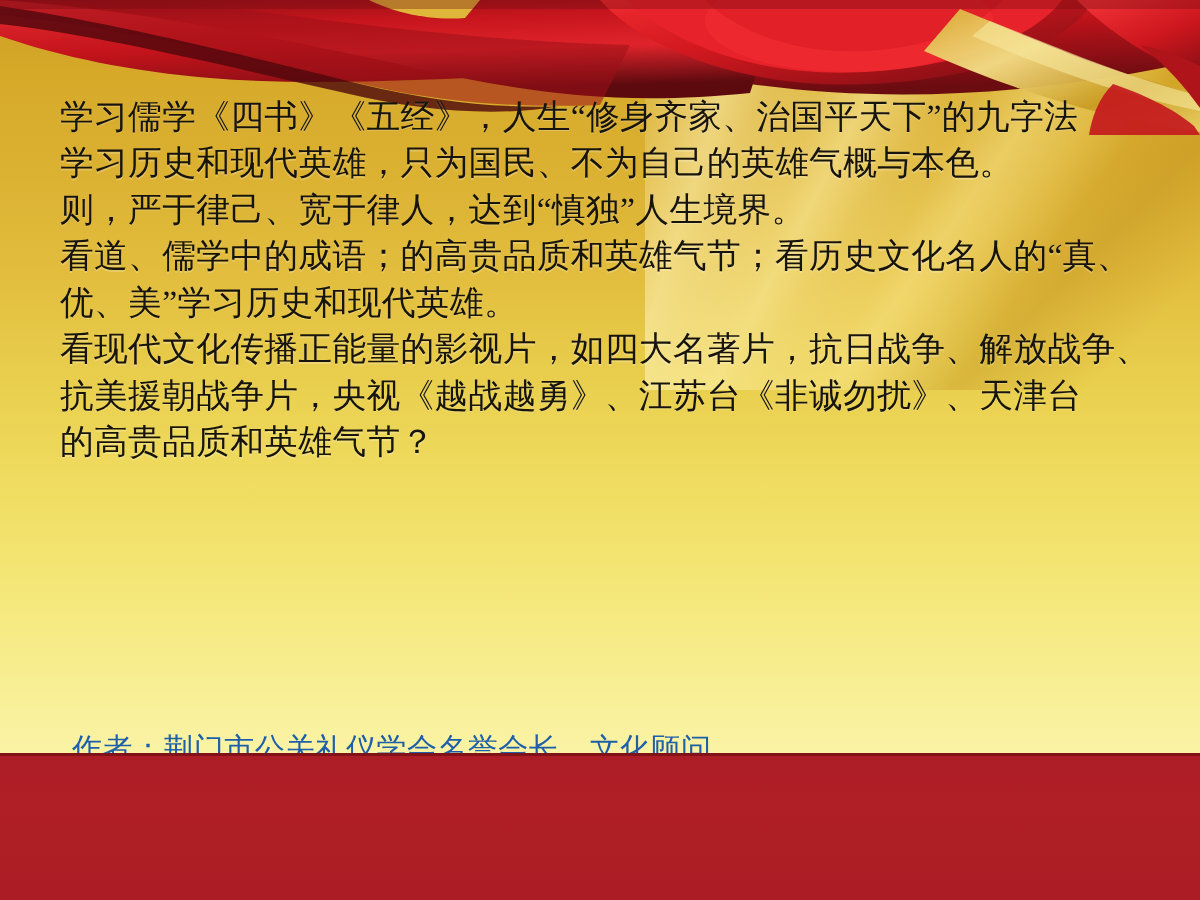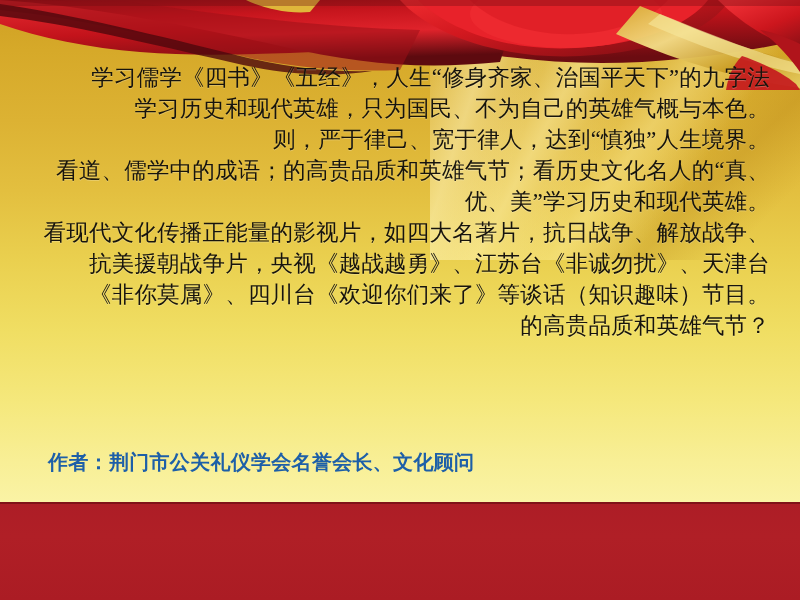"学习儒学《四书》《五经》，人生“修身齐家、治国平天下”的九字法" #slide { text-align: right -> none }
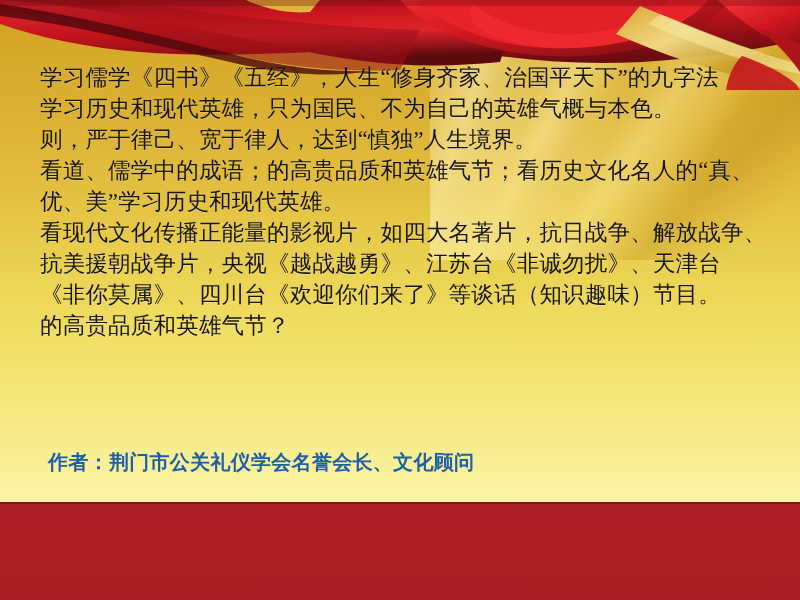"《非你莫属》、四川台《欢迎你们来了》等谈话（知识趣味）节目。" div.line { html: <div>《非你莫属》、四川台《欢迎你们来了》等谈话（知识趣味）节目。</div> -> none }
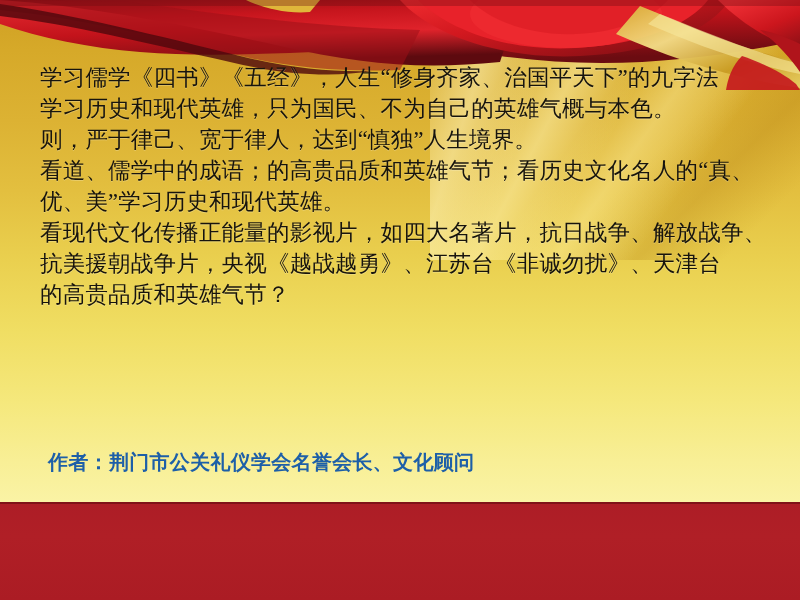"作者：荆门市公关礼仪学会名誉会长、文化顾问" .author { font-weight: bold -> normal; top: 449px -> 486px }
